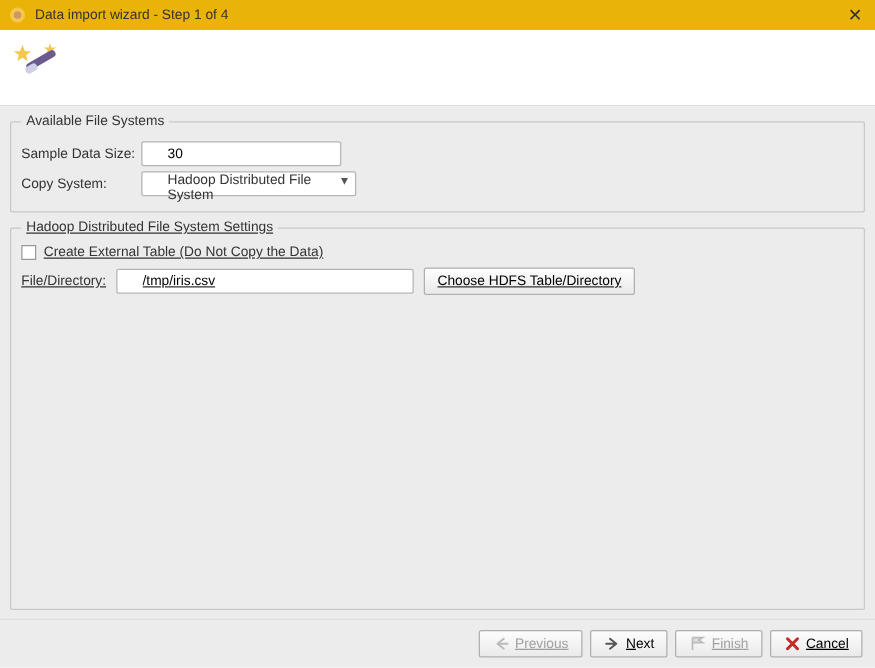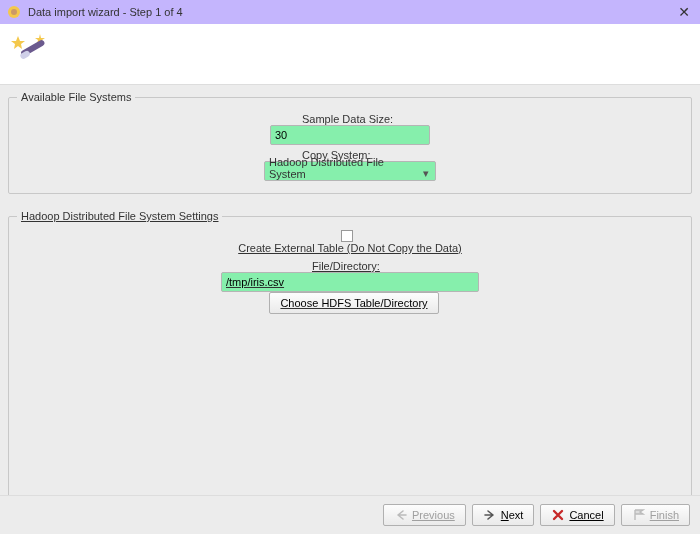"Data import wizard - Step" .titlebar { background: #c4b5fd -> #eab308 }
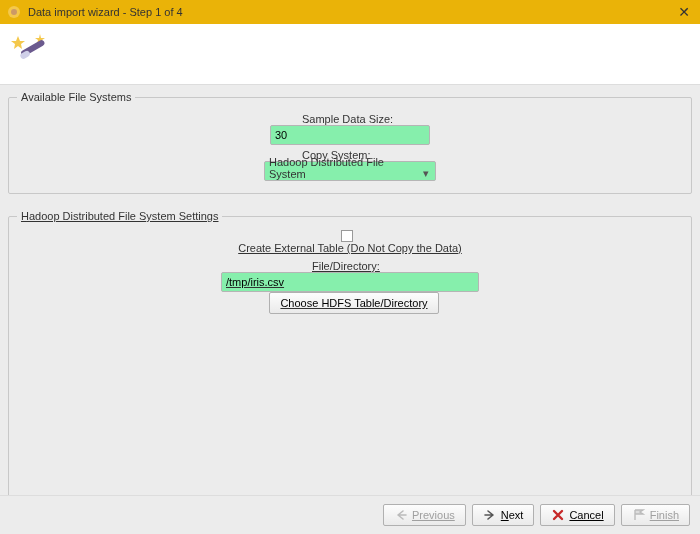"Available File Systems" fieldset { margin: 0 0 16px 0 -> 0 0 6px 0 }
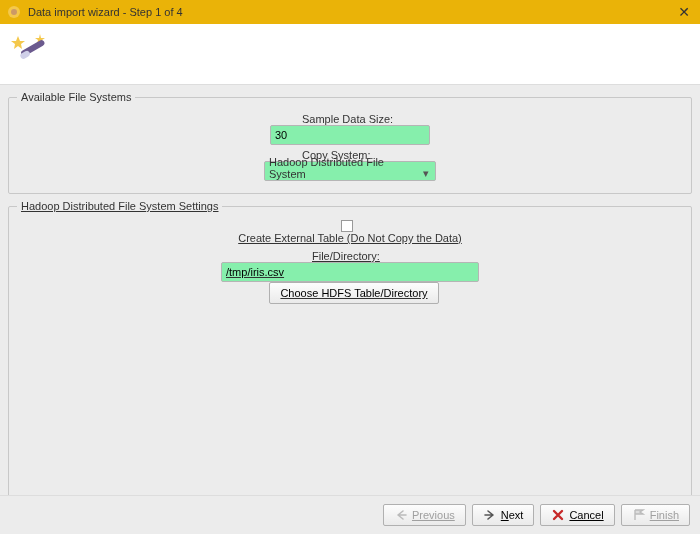"Sample Data Size:" .row { flex-direction: column -> none }
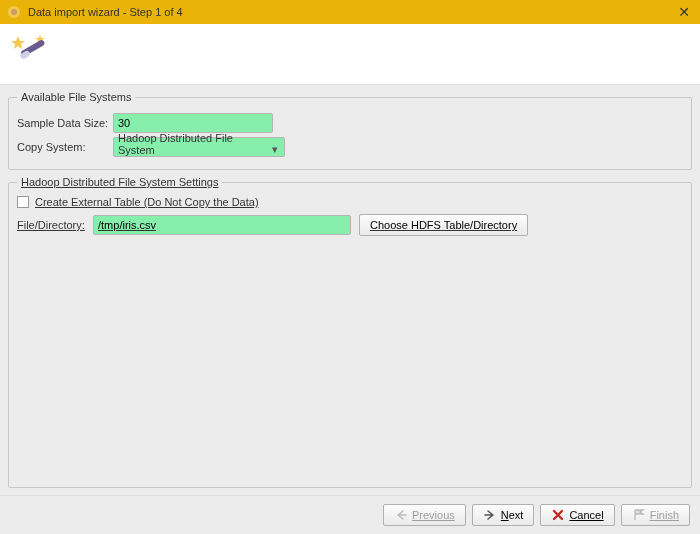"30" input[type="text"], .select { background: #86efac -> #ffffff; padding: 0 4px -> 0 20px }
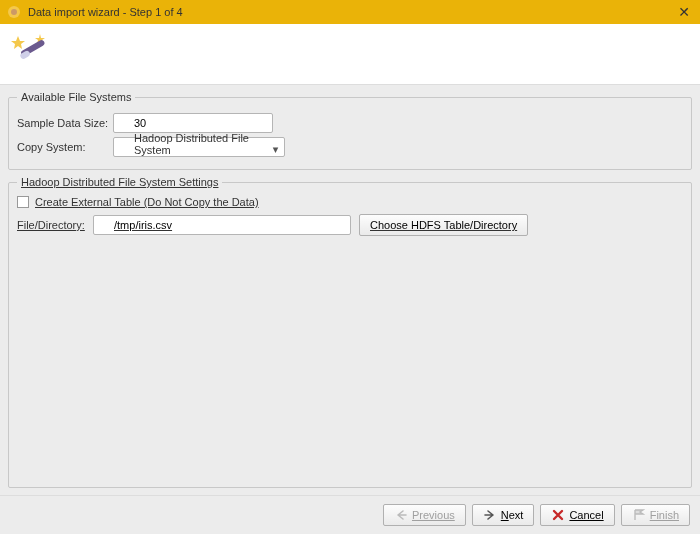"Hadoop Distributed File System" .select { align-items: flex-end -> flex-start }
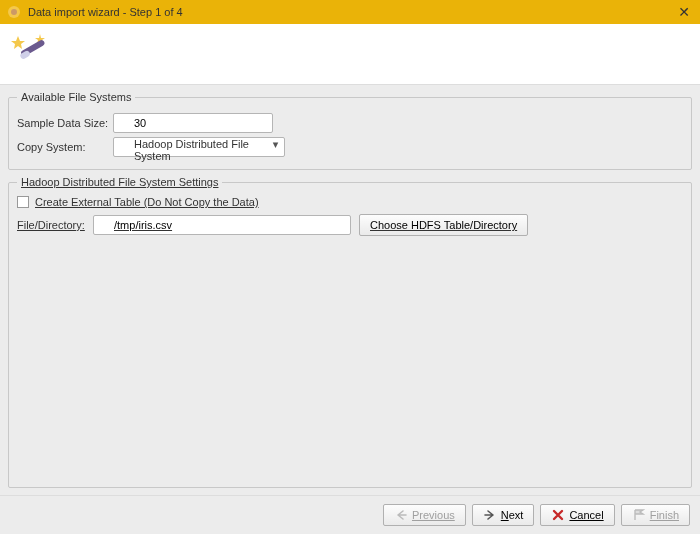"/tmp/iris.csv" input { width: 258px -> 238px }
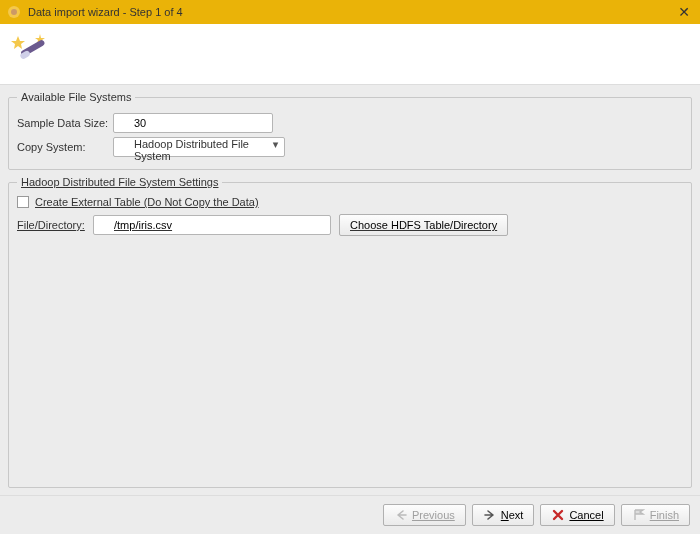"Cancel" button.btn { order: before "Finish" -> after "Finish" }
